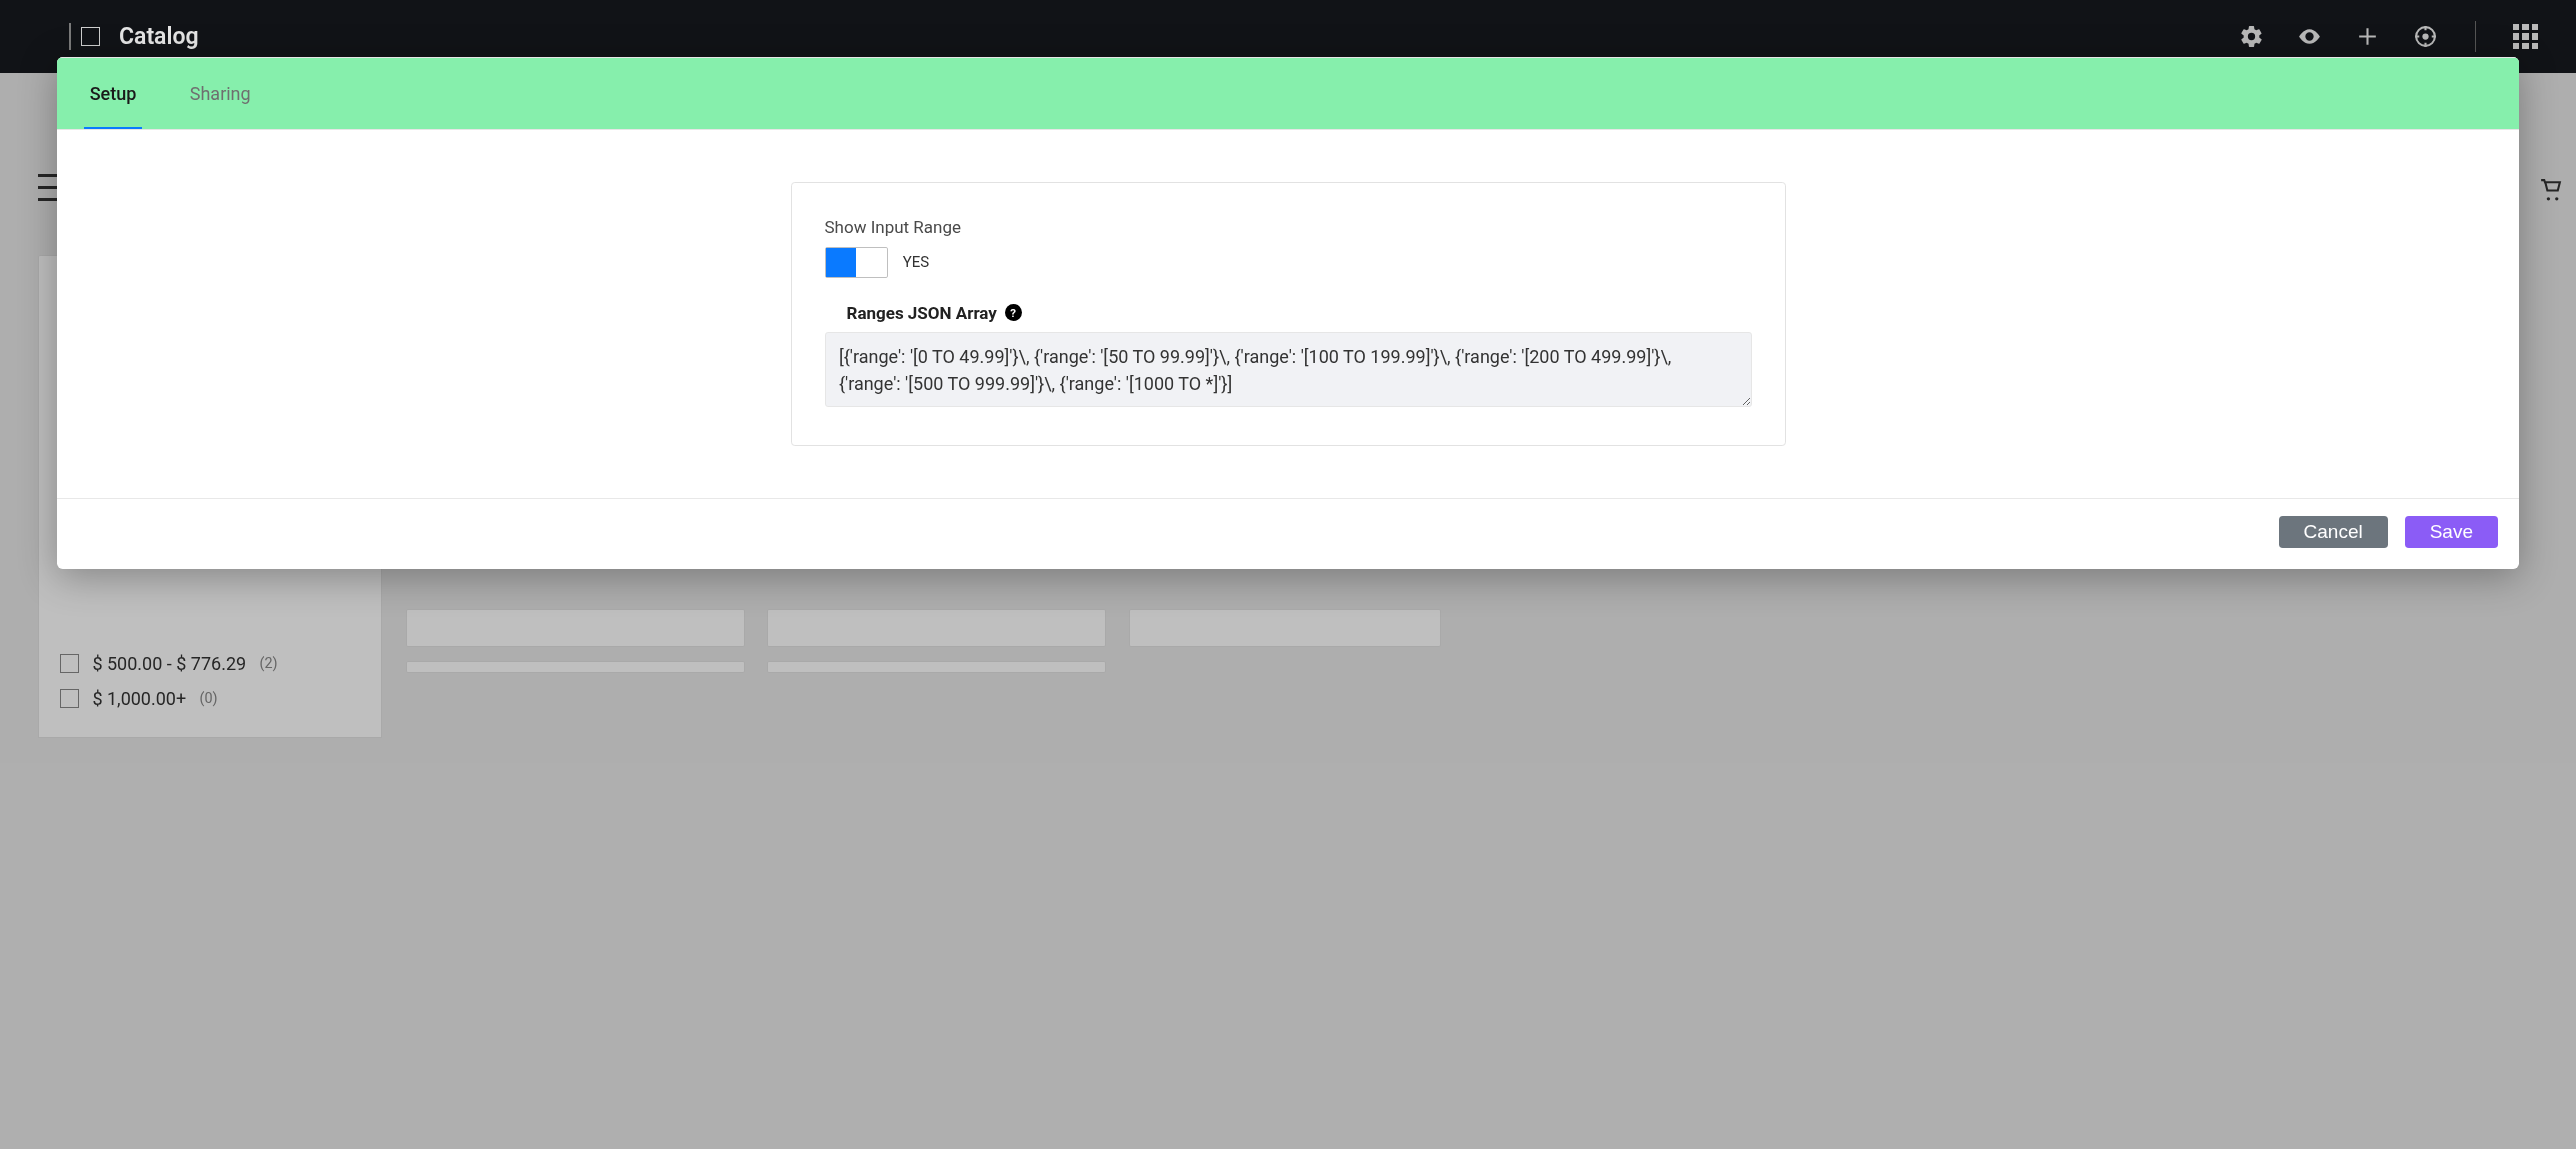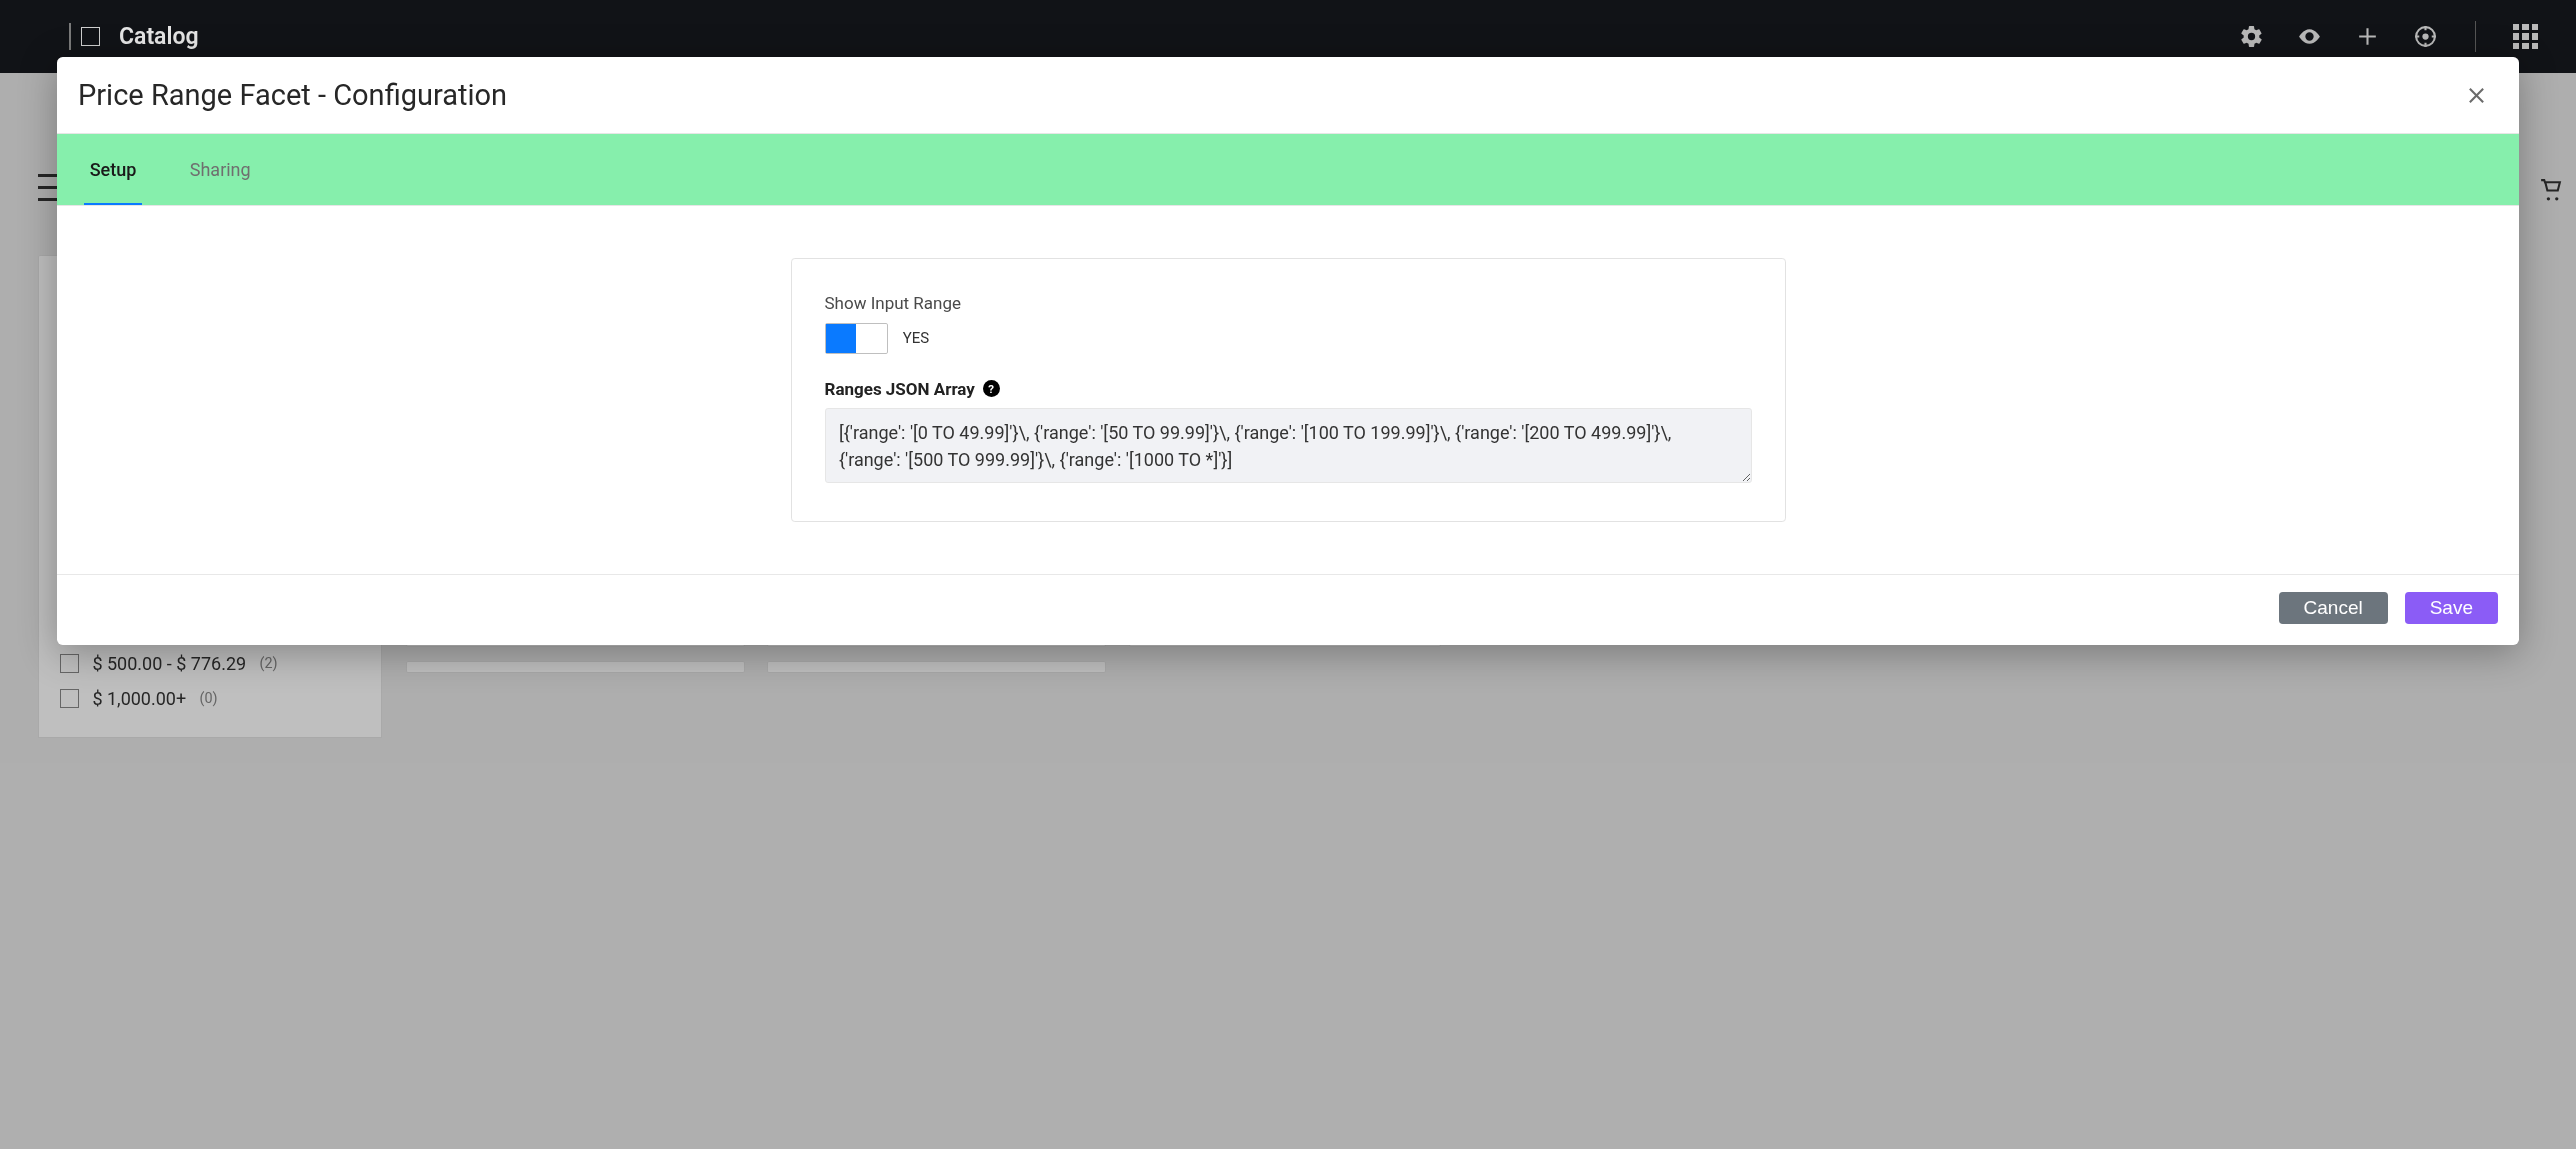"Price Range Facet - Configuration" div.modal-header { html: <div> <div>Price Range Facet - Configuration</div> <div> <svg> <path></path> </svg> </div> </div> -> none }
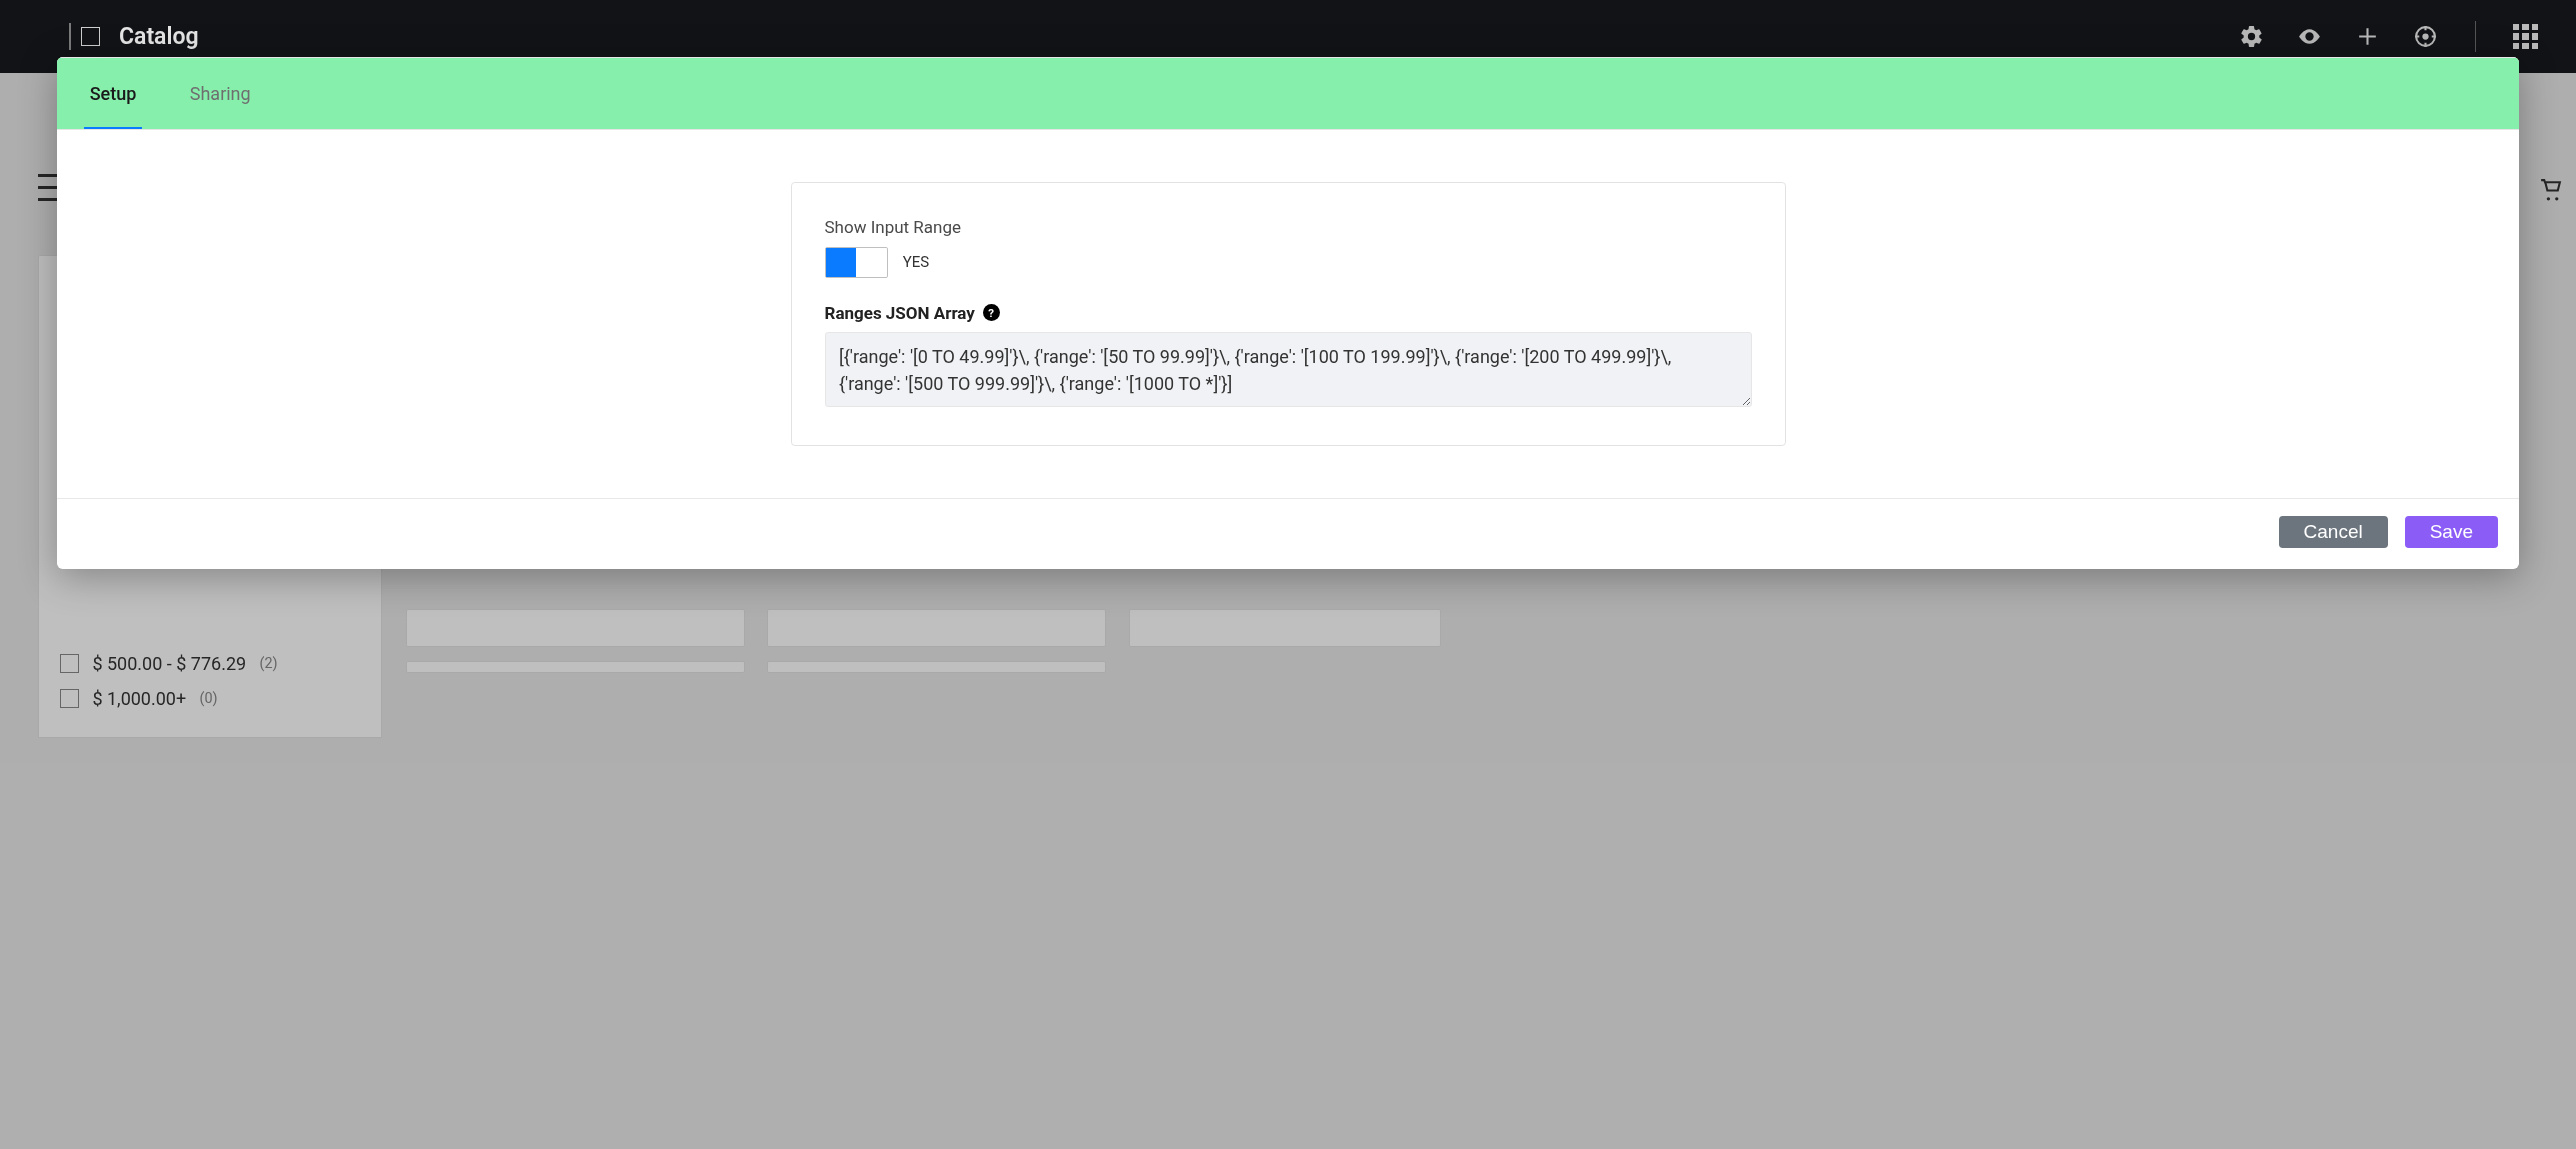"Ranges JSON Array" .ranges-label-row { margin-left: 0 -> 22px }
